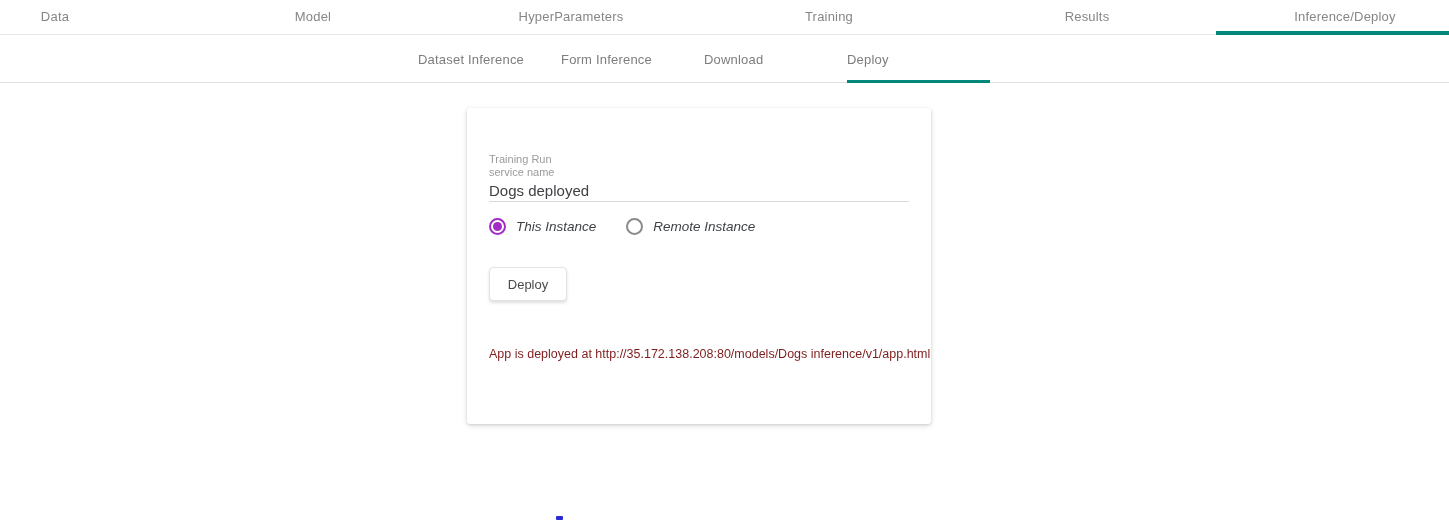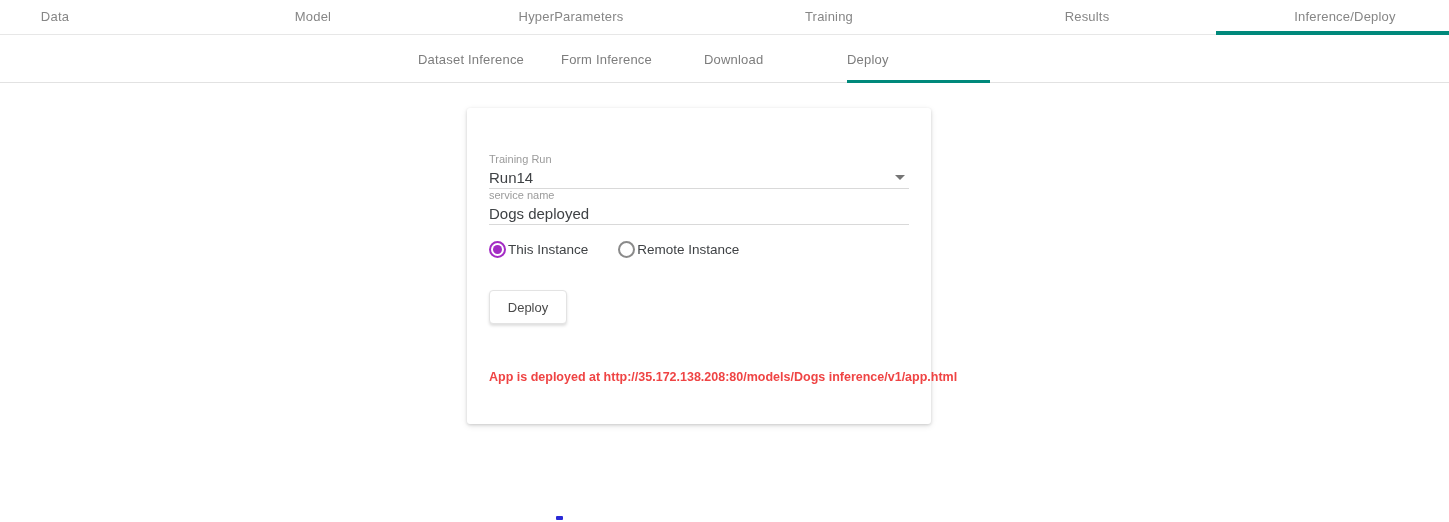"Run14" div.fvaluerow { html: <div> <span>Run14</span> <span></span> </div> -> none }
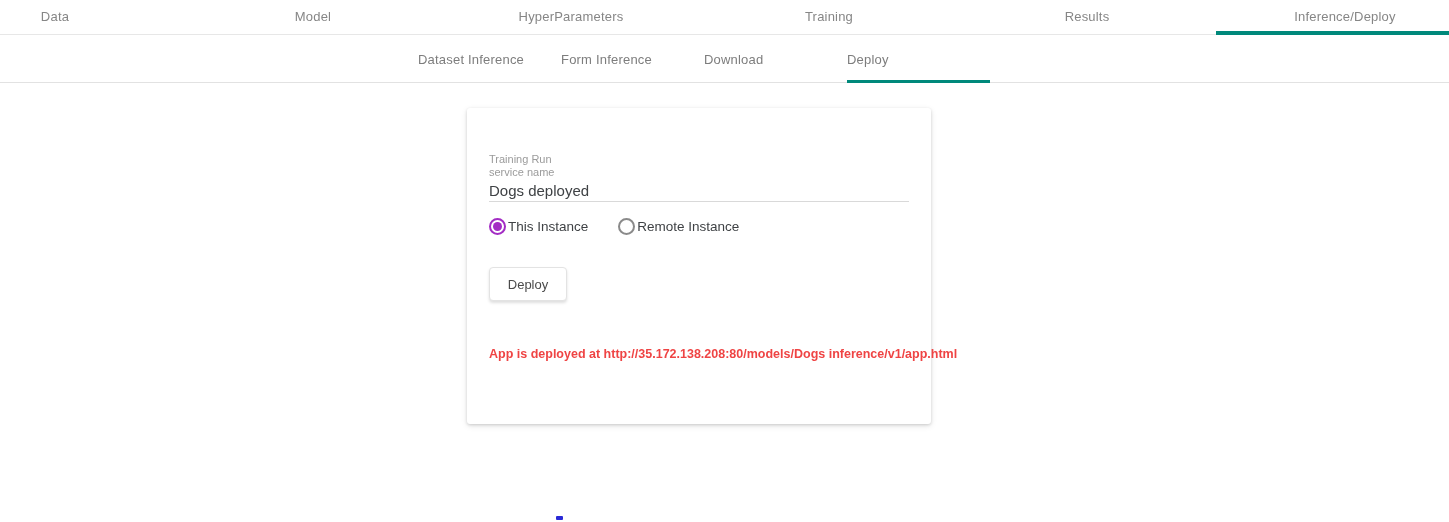"This Instance" .radio-label { font-style: none -> italic; margin-left: 2px -> 10px }
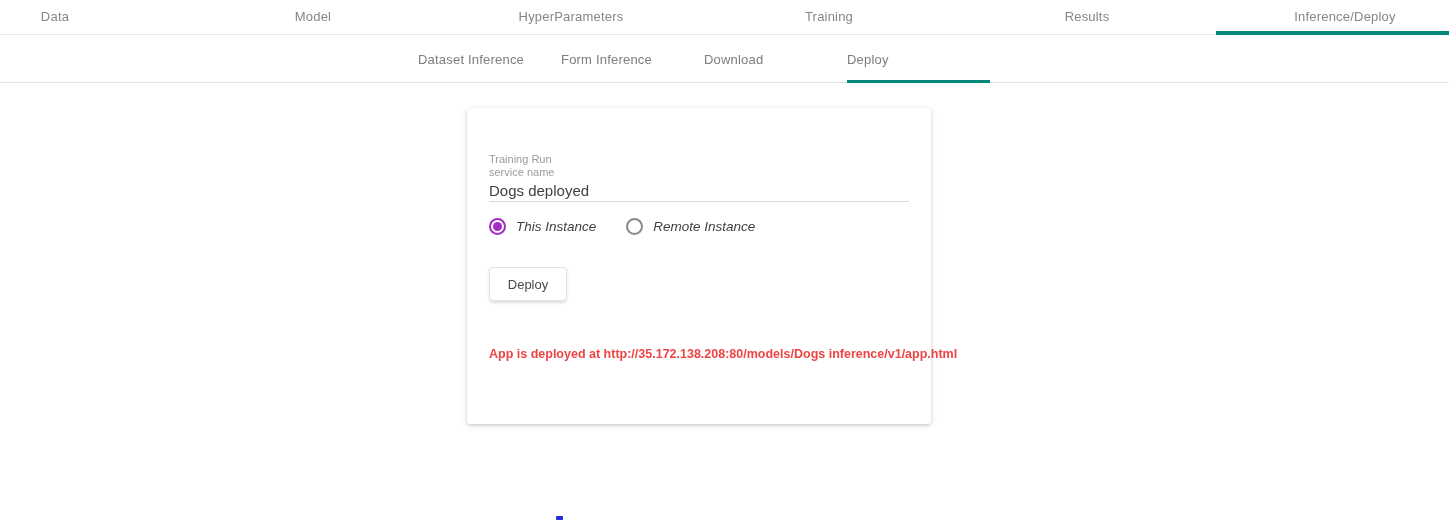"App is deployed at" .status-line { color: #ef4444 -> #7f1d1d; font-weight: bold -> none }
